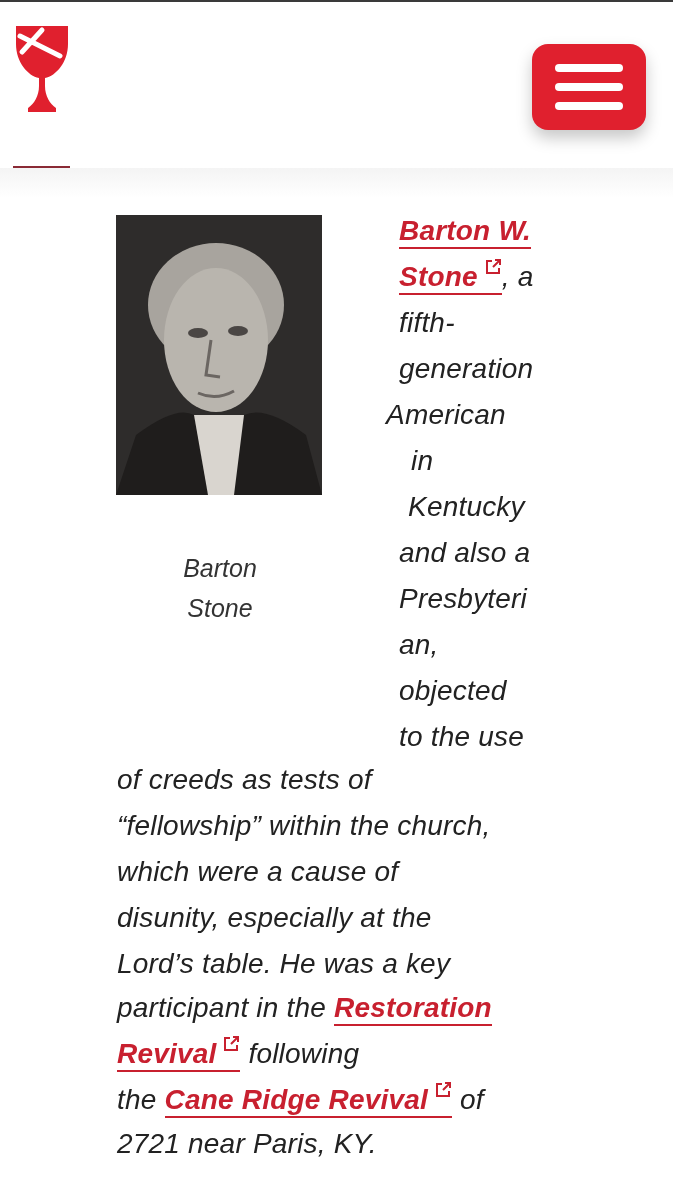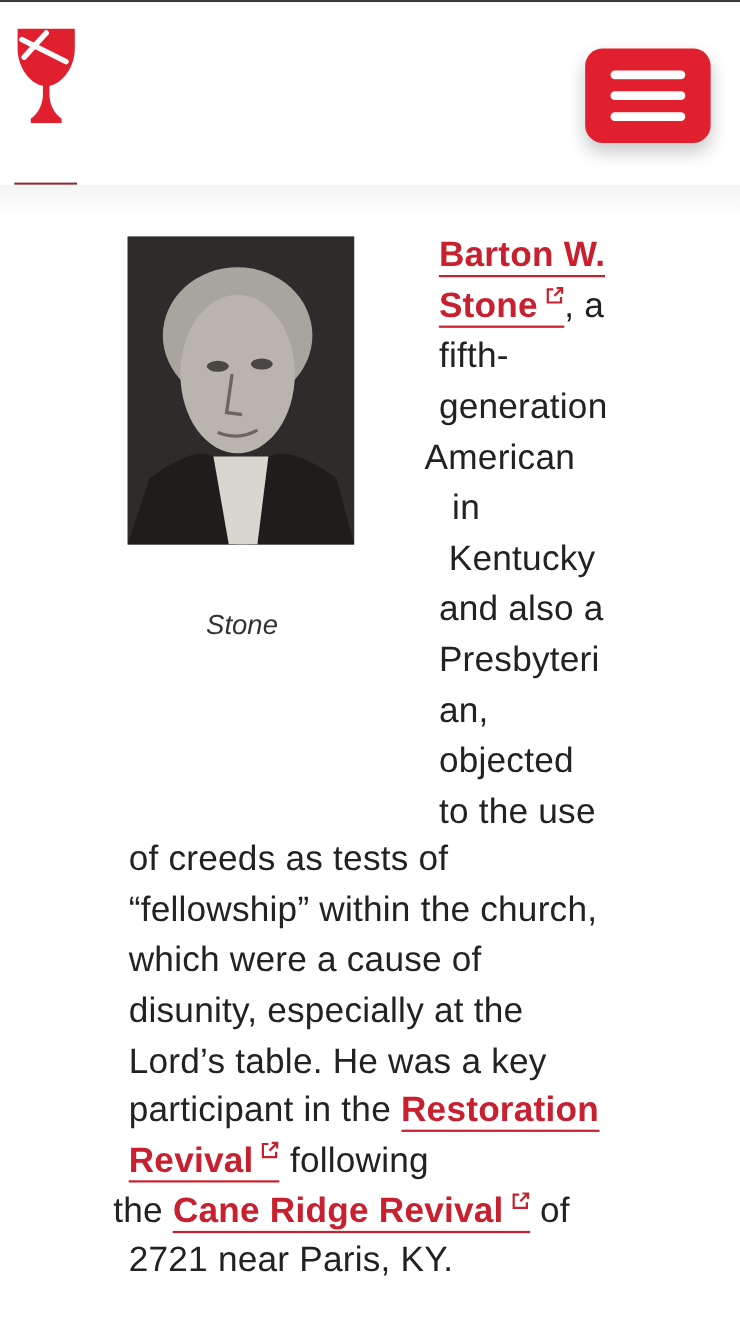"Barton W." .text-line { font-size: 32px -> 28px; font-style: none -> italic }
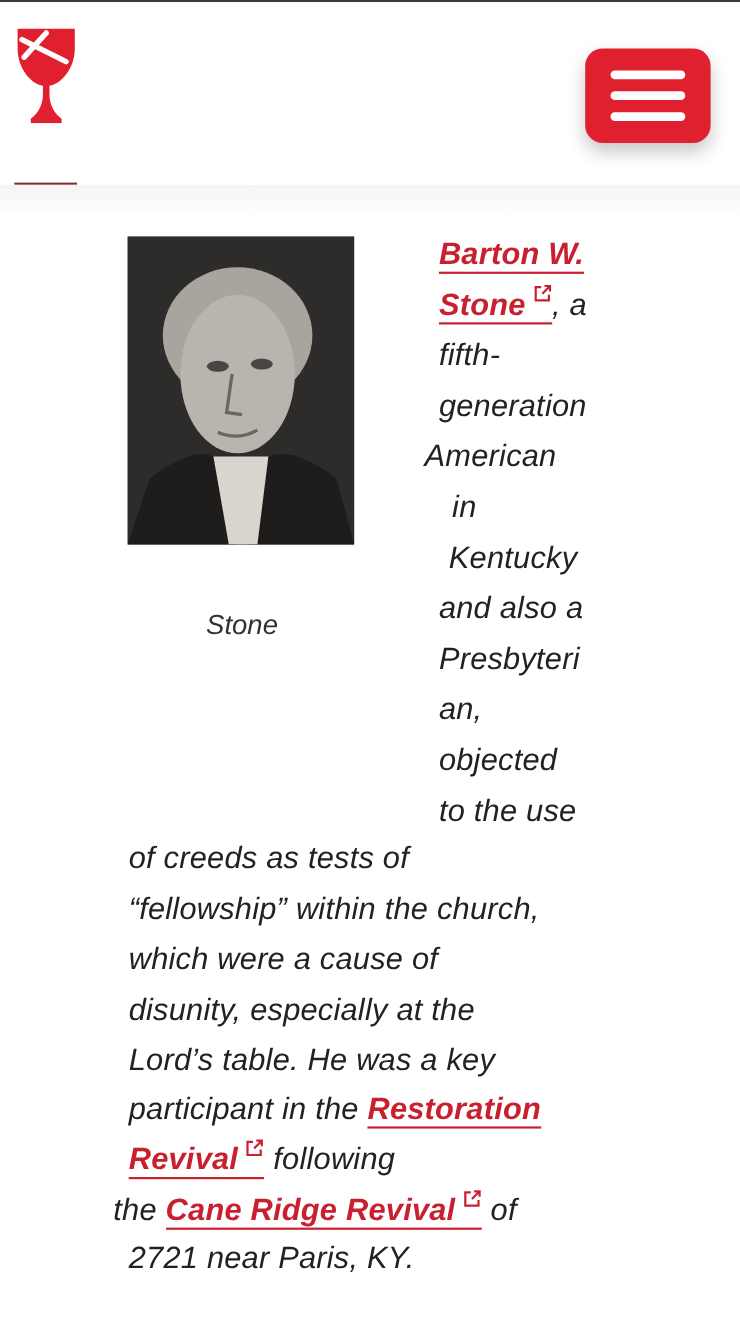"Barton" div { html: none -> <div>Barton</div> }
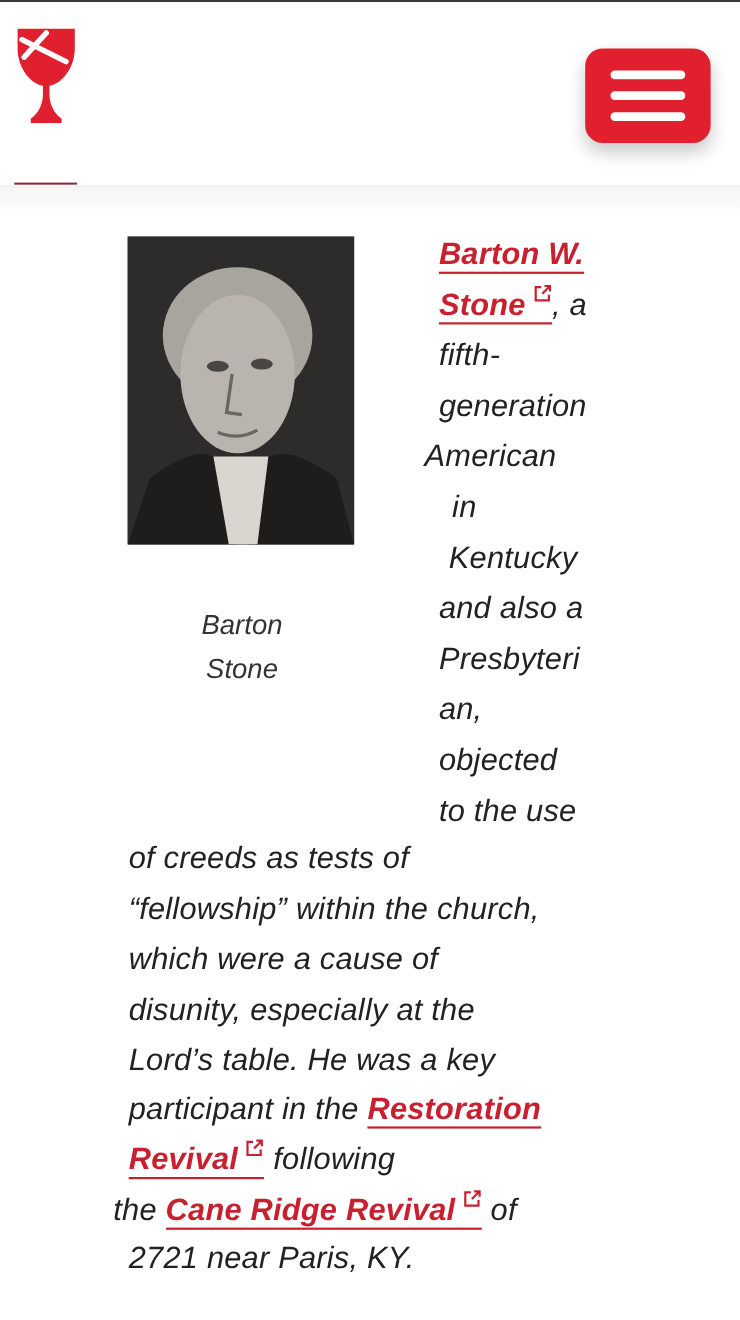"the Cane Ridge Revival of" div.text-line { left: 103px -> 117px }
